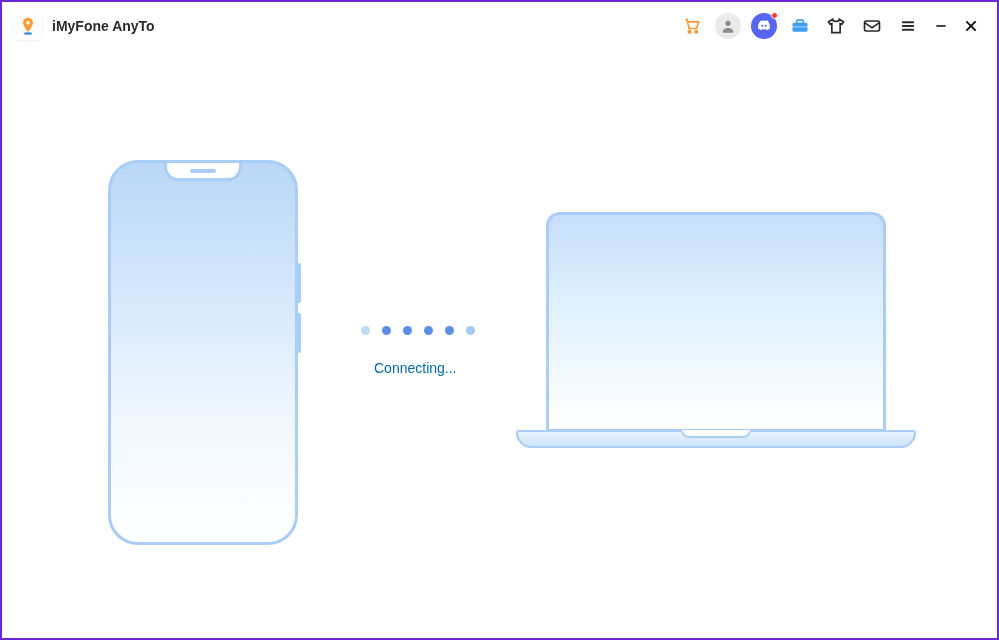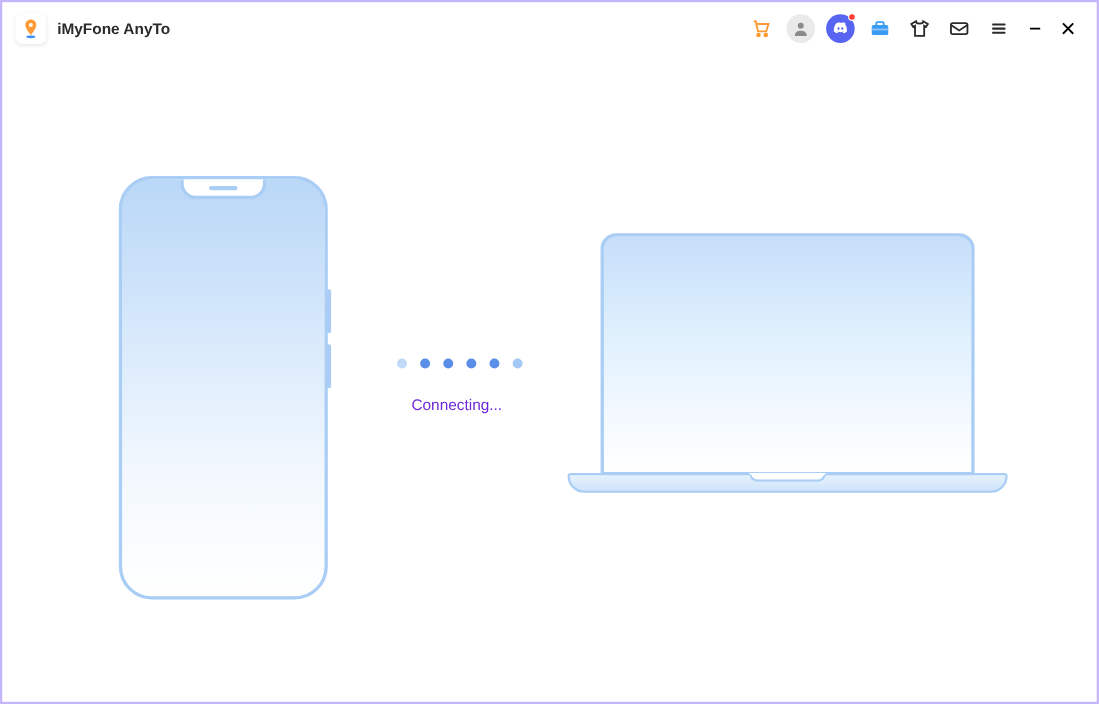"iMyFone AnyTo" .window { border: 2px solid #c4b5fd -> 2px solid #6d28d9 }
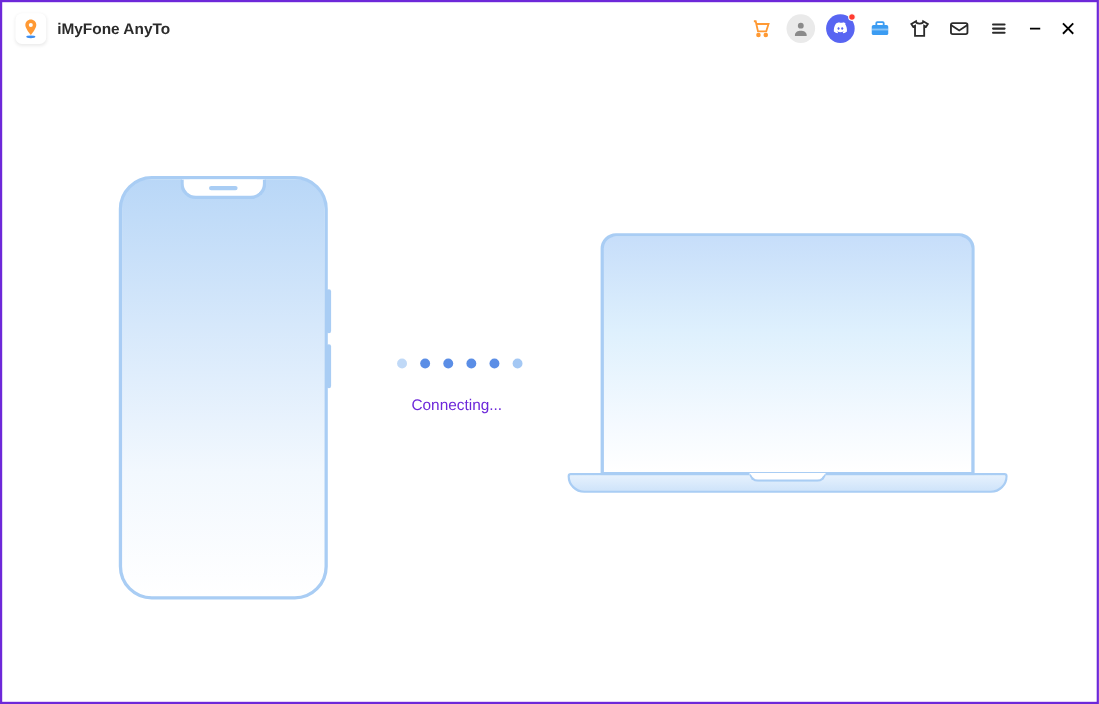"Connecting..." .connecting-text { color: #6d28d9 -> #0369a1 }
